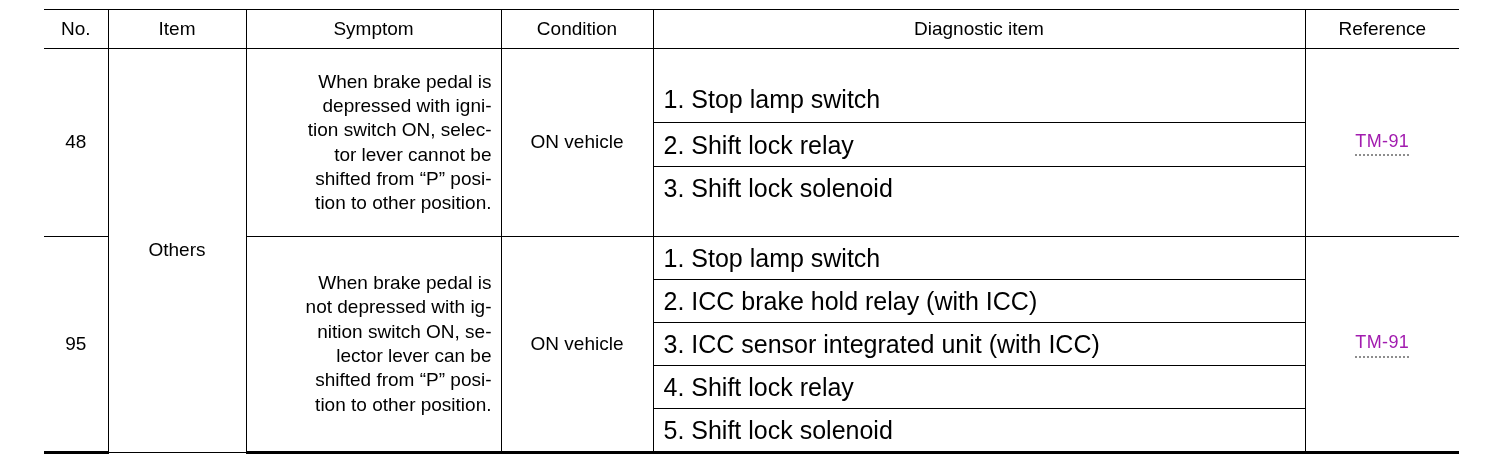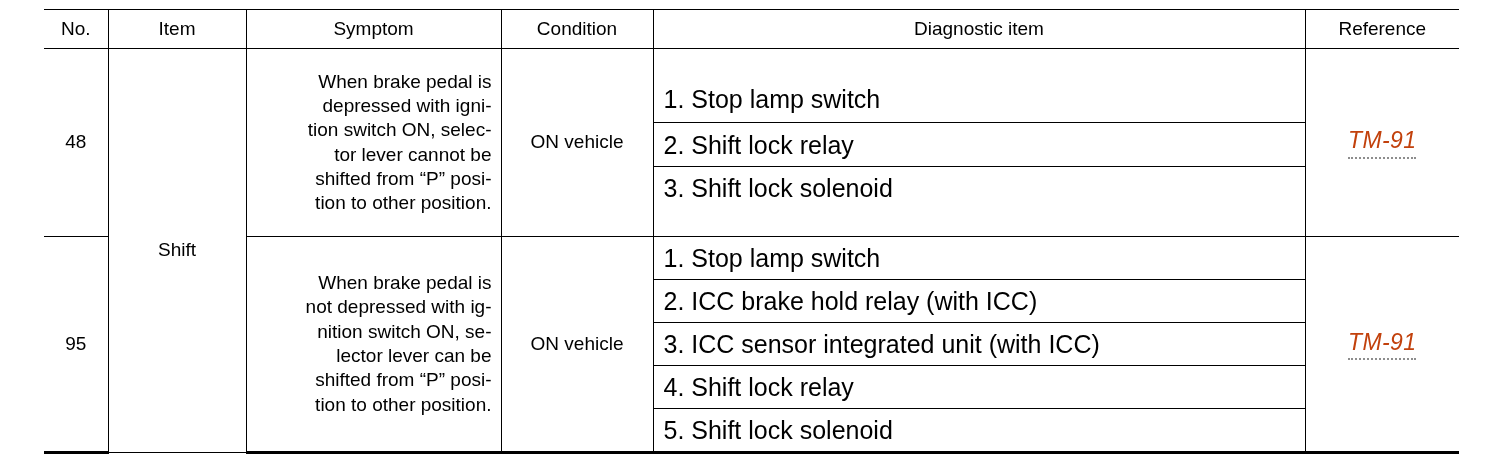"TM-91" .ref-link { color: #c2410c -> #a21caf; font-size: 23px -> 18px; font-style: italic -> none }
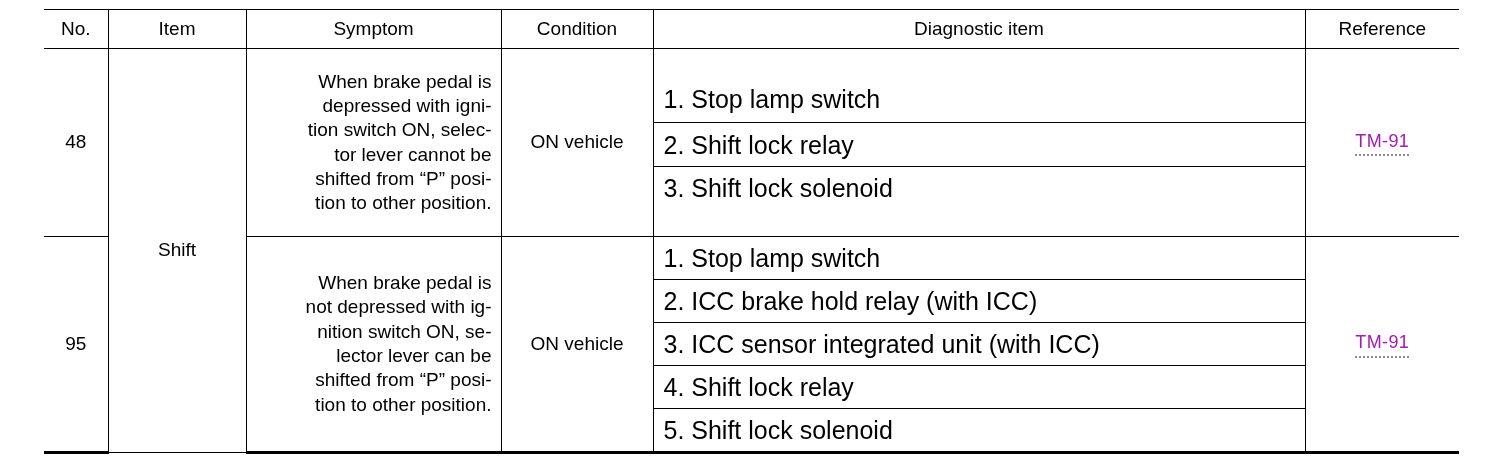"Shift" td.c-center { text: Shift -> Others }
